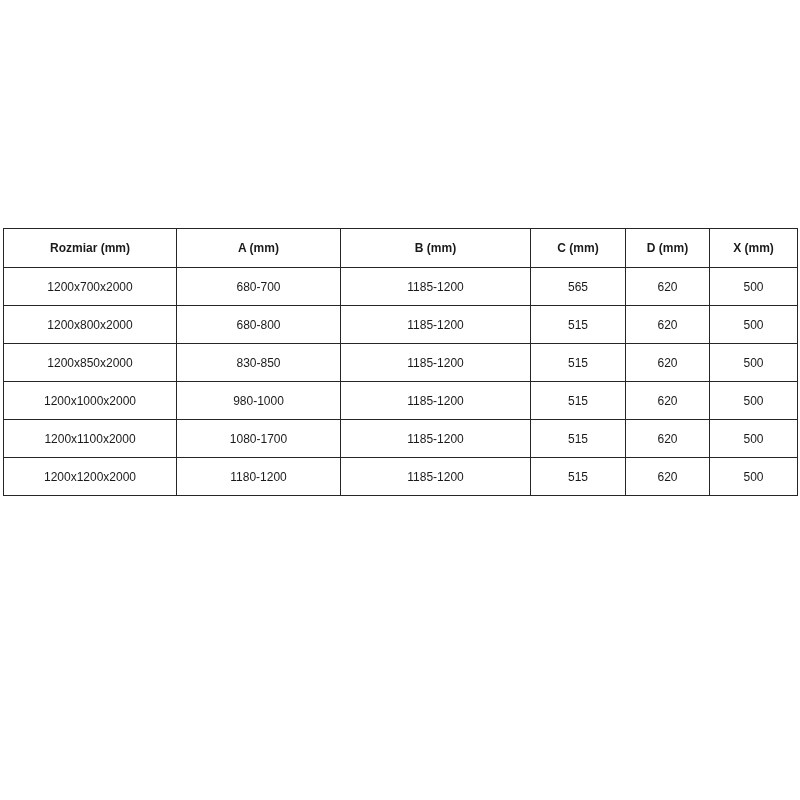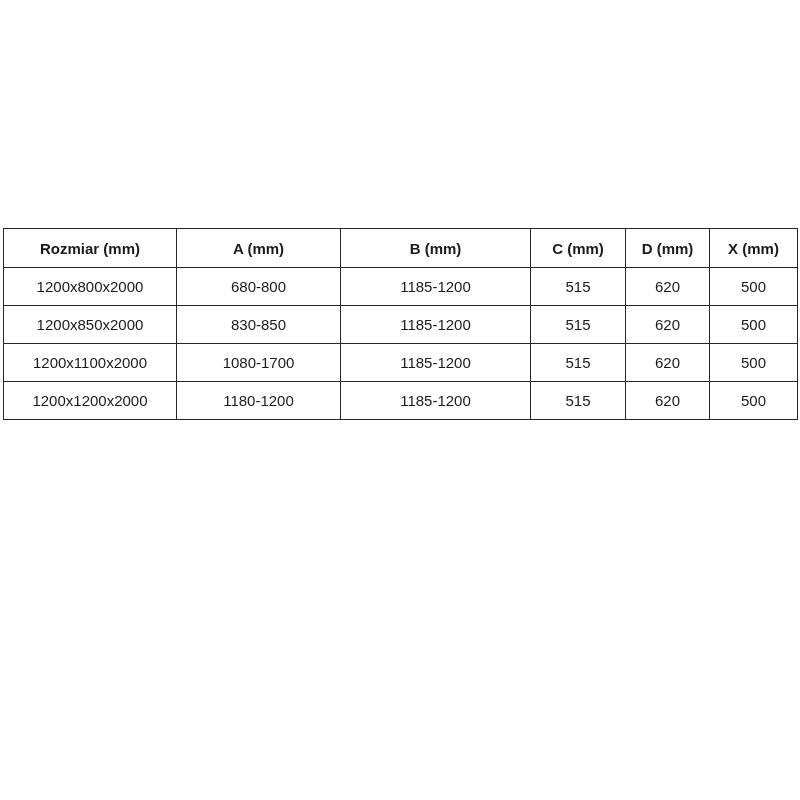"Rozmiar (mm)" table.spec-table th, table.spec-table td { font-size: 15px -> 12px }
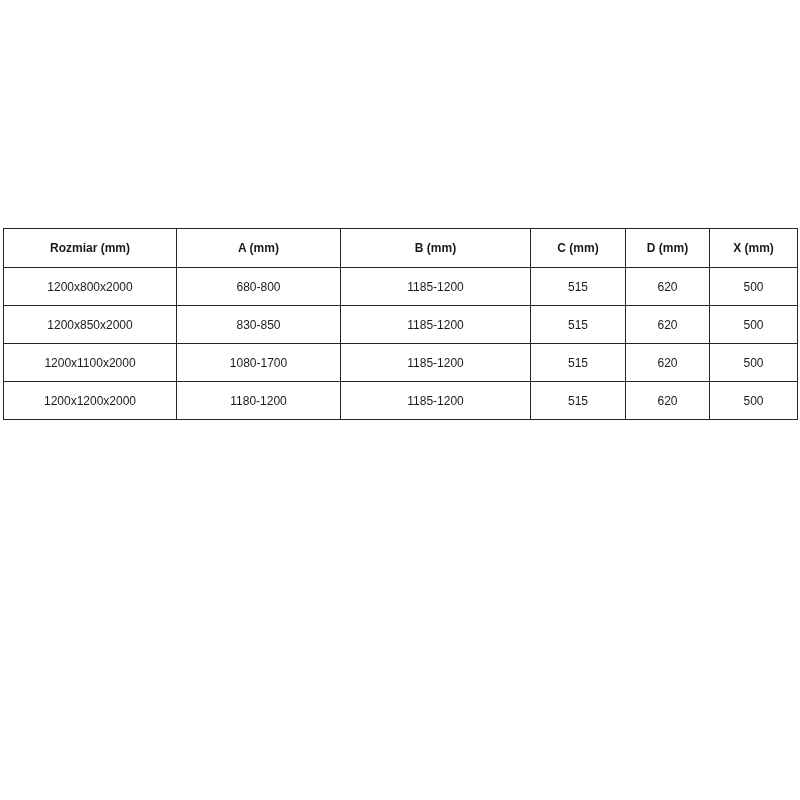"1200x700x2000" tr { html: none -> <tr> <td>1200x700x2000</td> <td>680-700</td> <td>1185-1200</td> <td>565</td> <td>620</td> <td>500</td> </tr> }
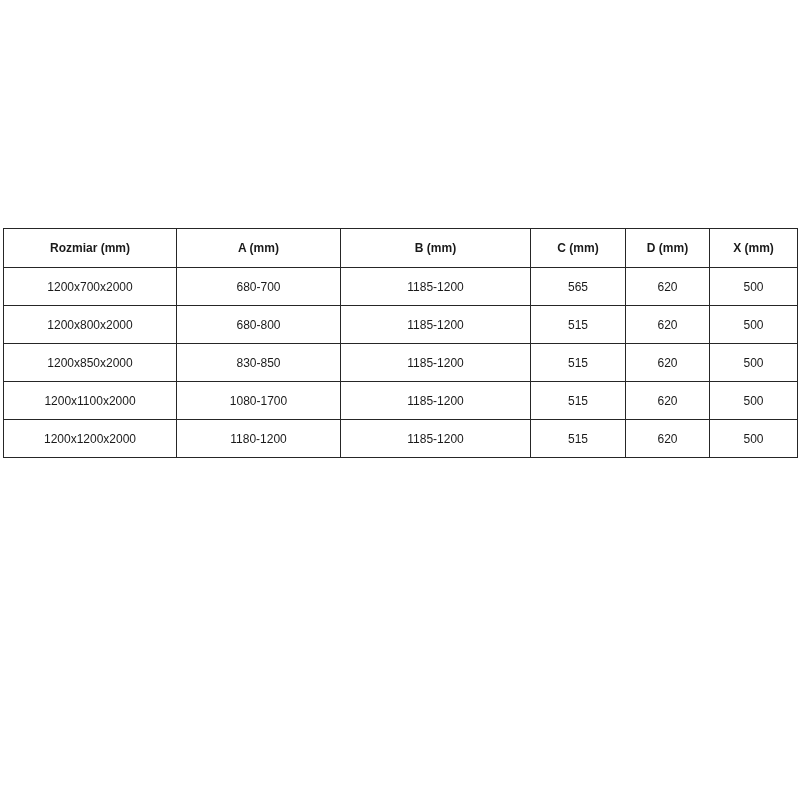"1200x1000x2000" tr { html: none -> <tr> <td>1200x1000x2000</td> <td>980-1000</td> <td>1185-1200</td> <td>515</td> <td>620</td> <td>500</td> </tr> }
